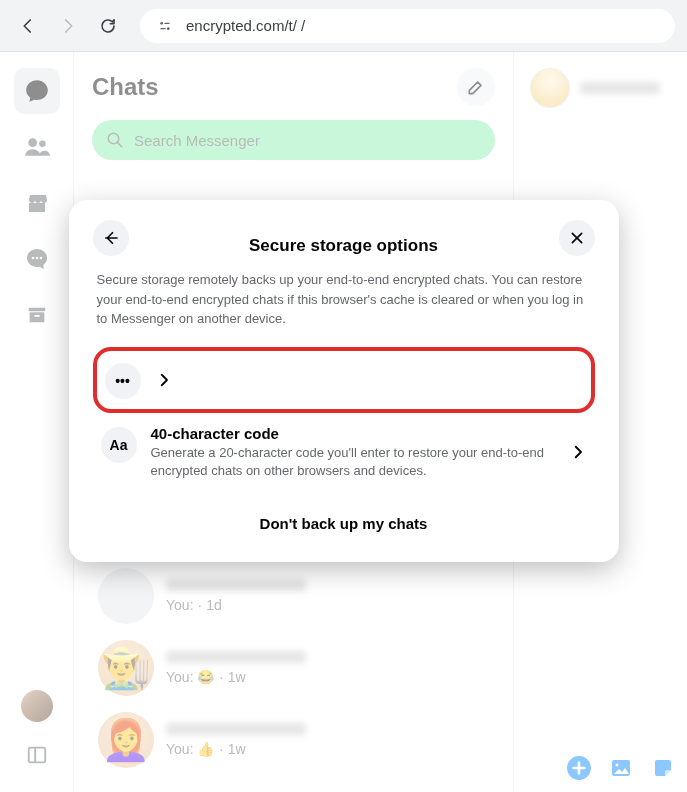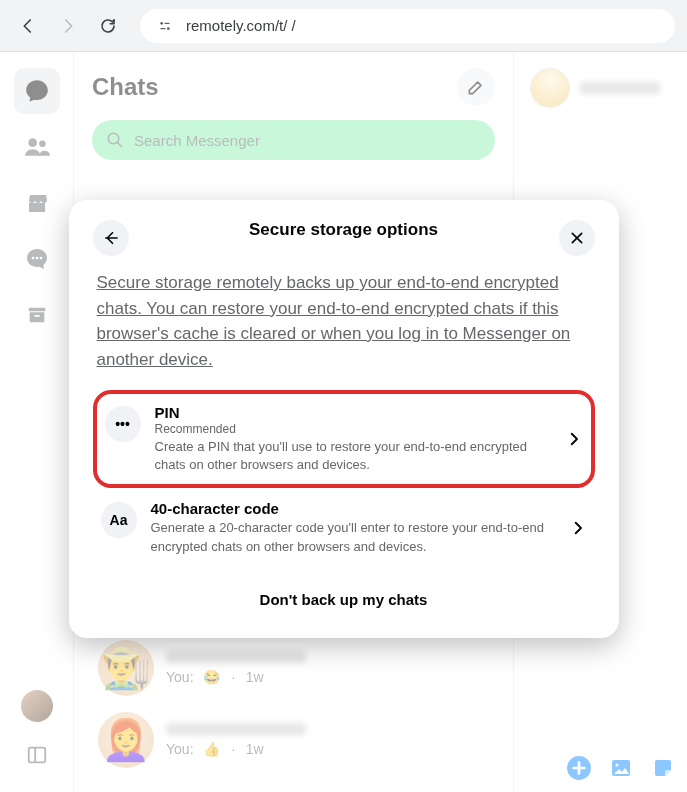"remotely.com/t/ /" span { text: remotely.com/t/ -> encrypted.com/t/ }
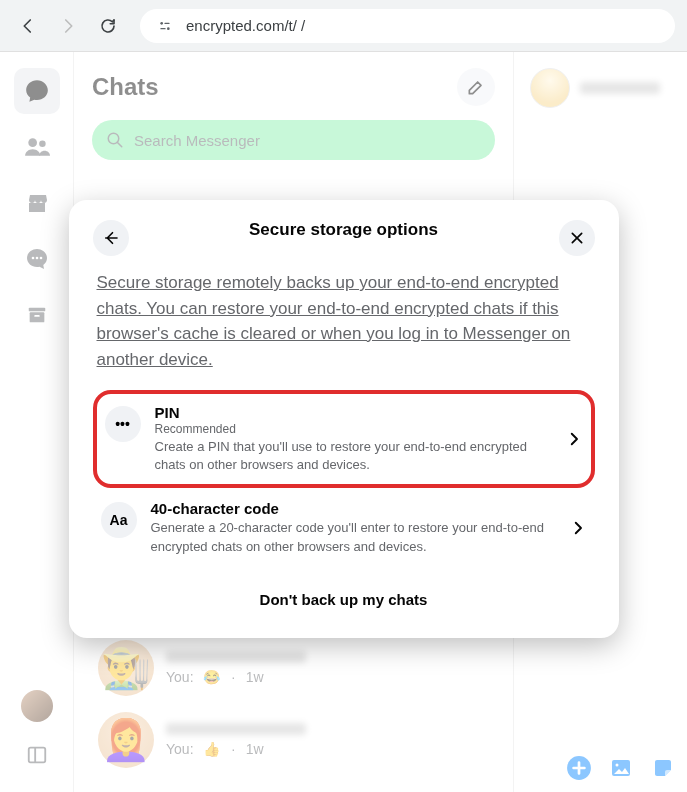"Secure storage options" .modal-header { align-items: flex-start -> flex-end }
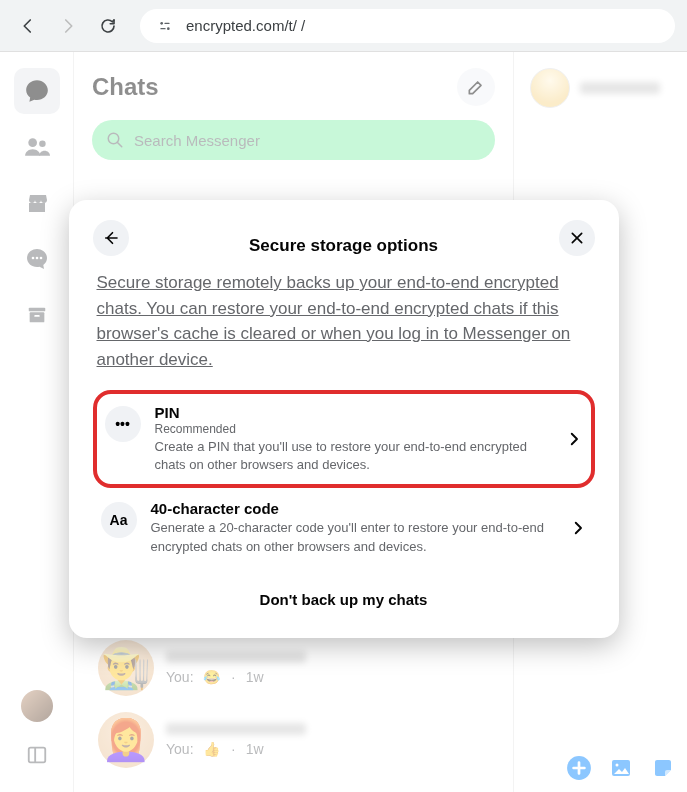"Secure storage remotely backs up" .modal-desc { font-size: 17px -> 13px; text-decoration: underline -> none }
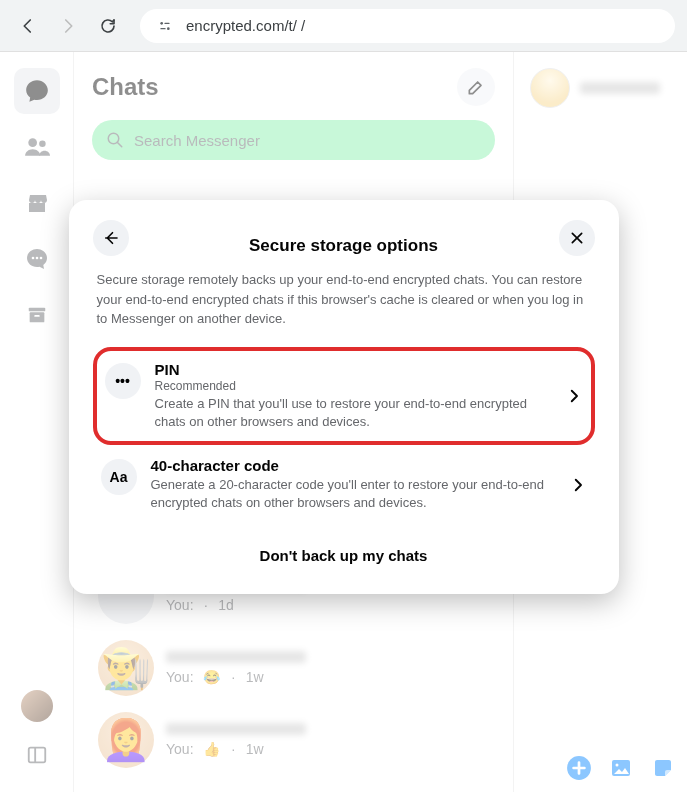"PIN" div.opt-body { html: <div> <div>PIN</div> <div>Recommended</div> <div>Create a PIN that you'll use to restore your end-to-end encrypted chats on other browsers and devices.</div> </div> -> none }
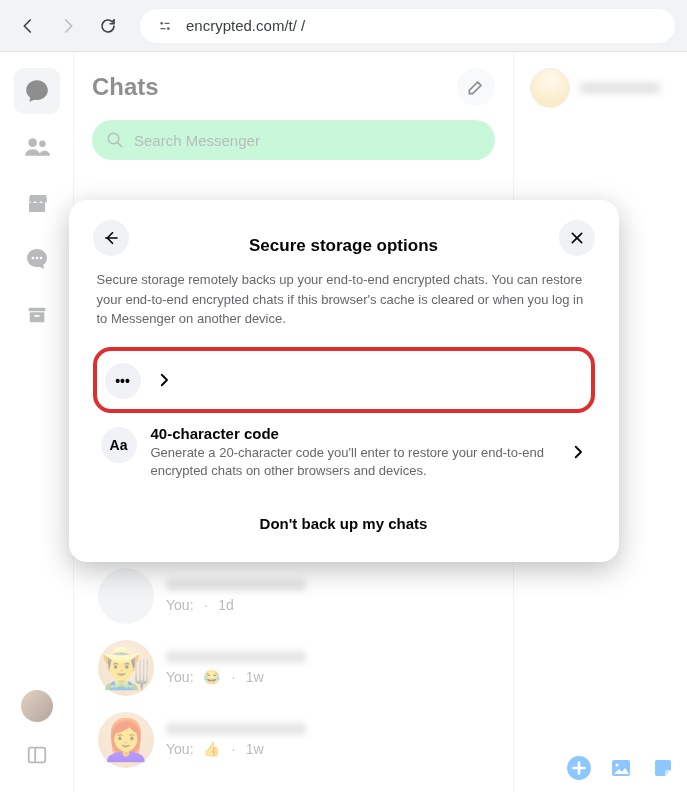"You:" .chat-preview { gap: 10px -> 4px }
